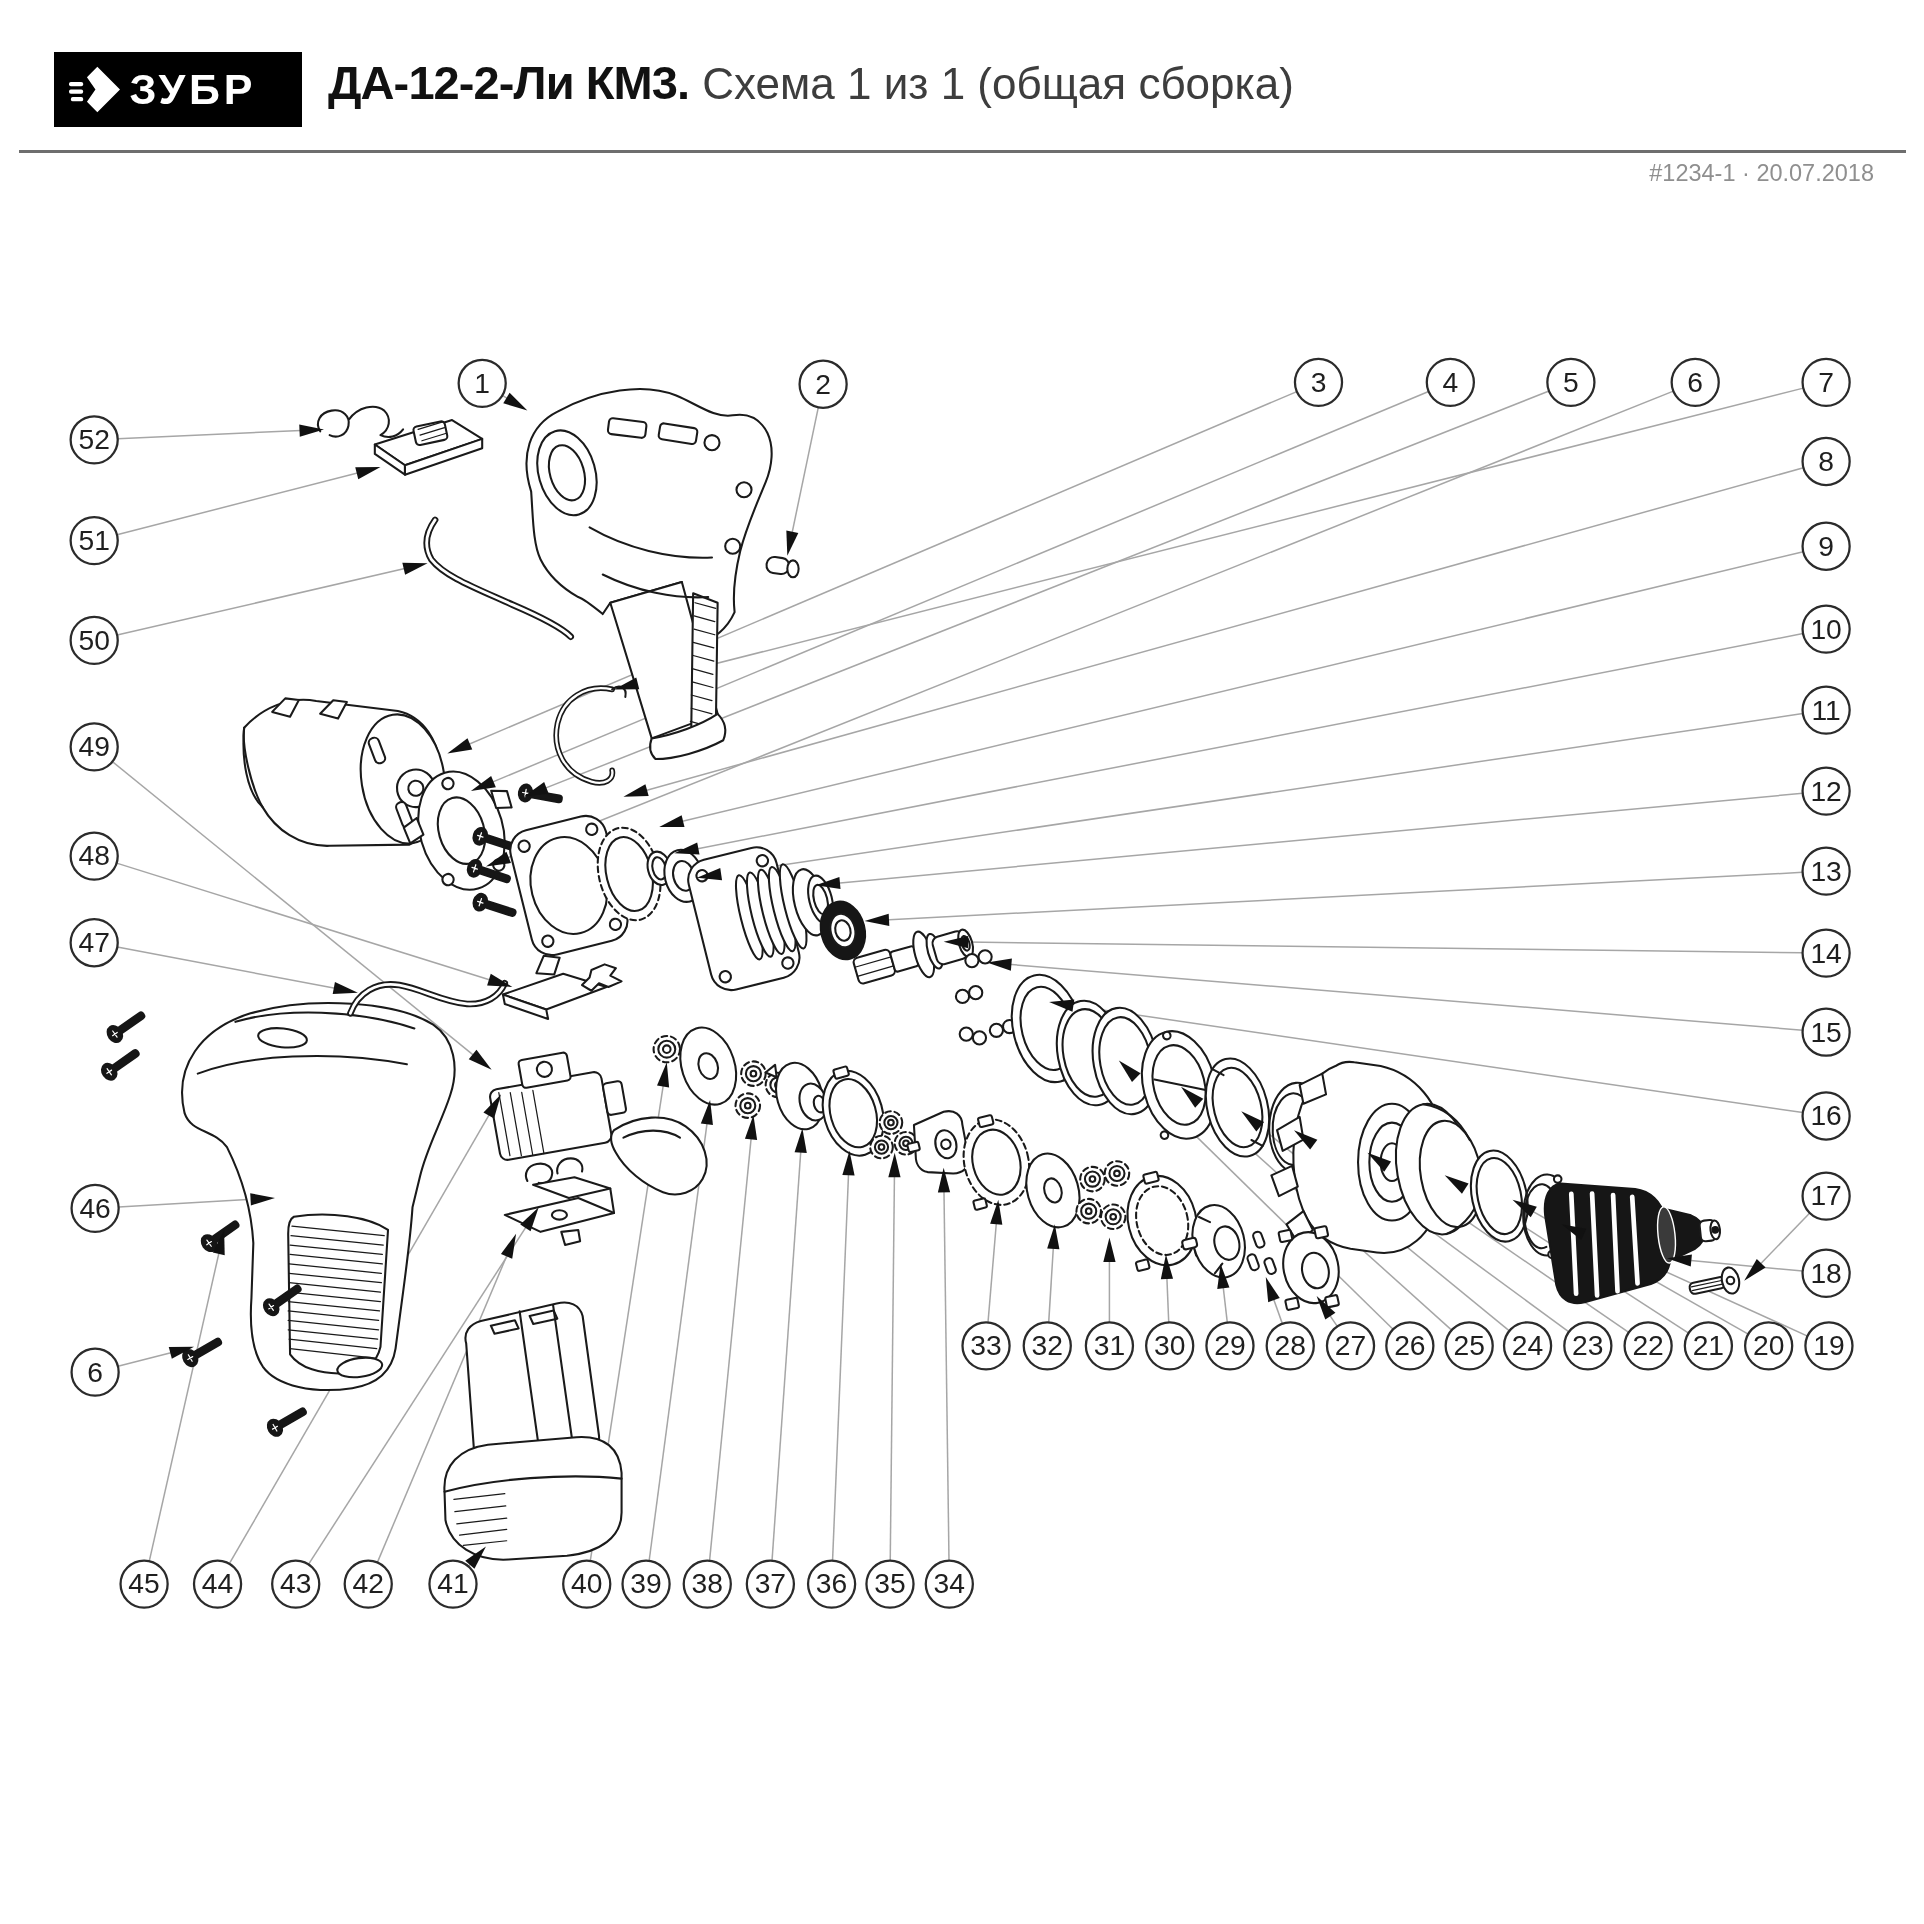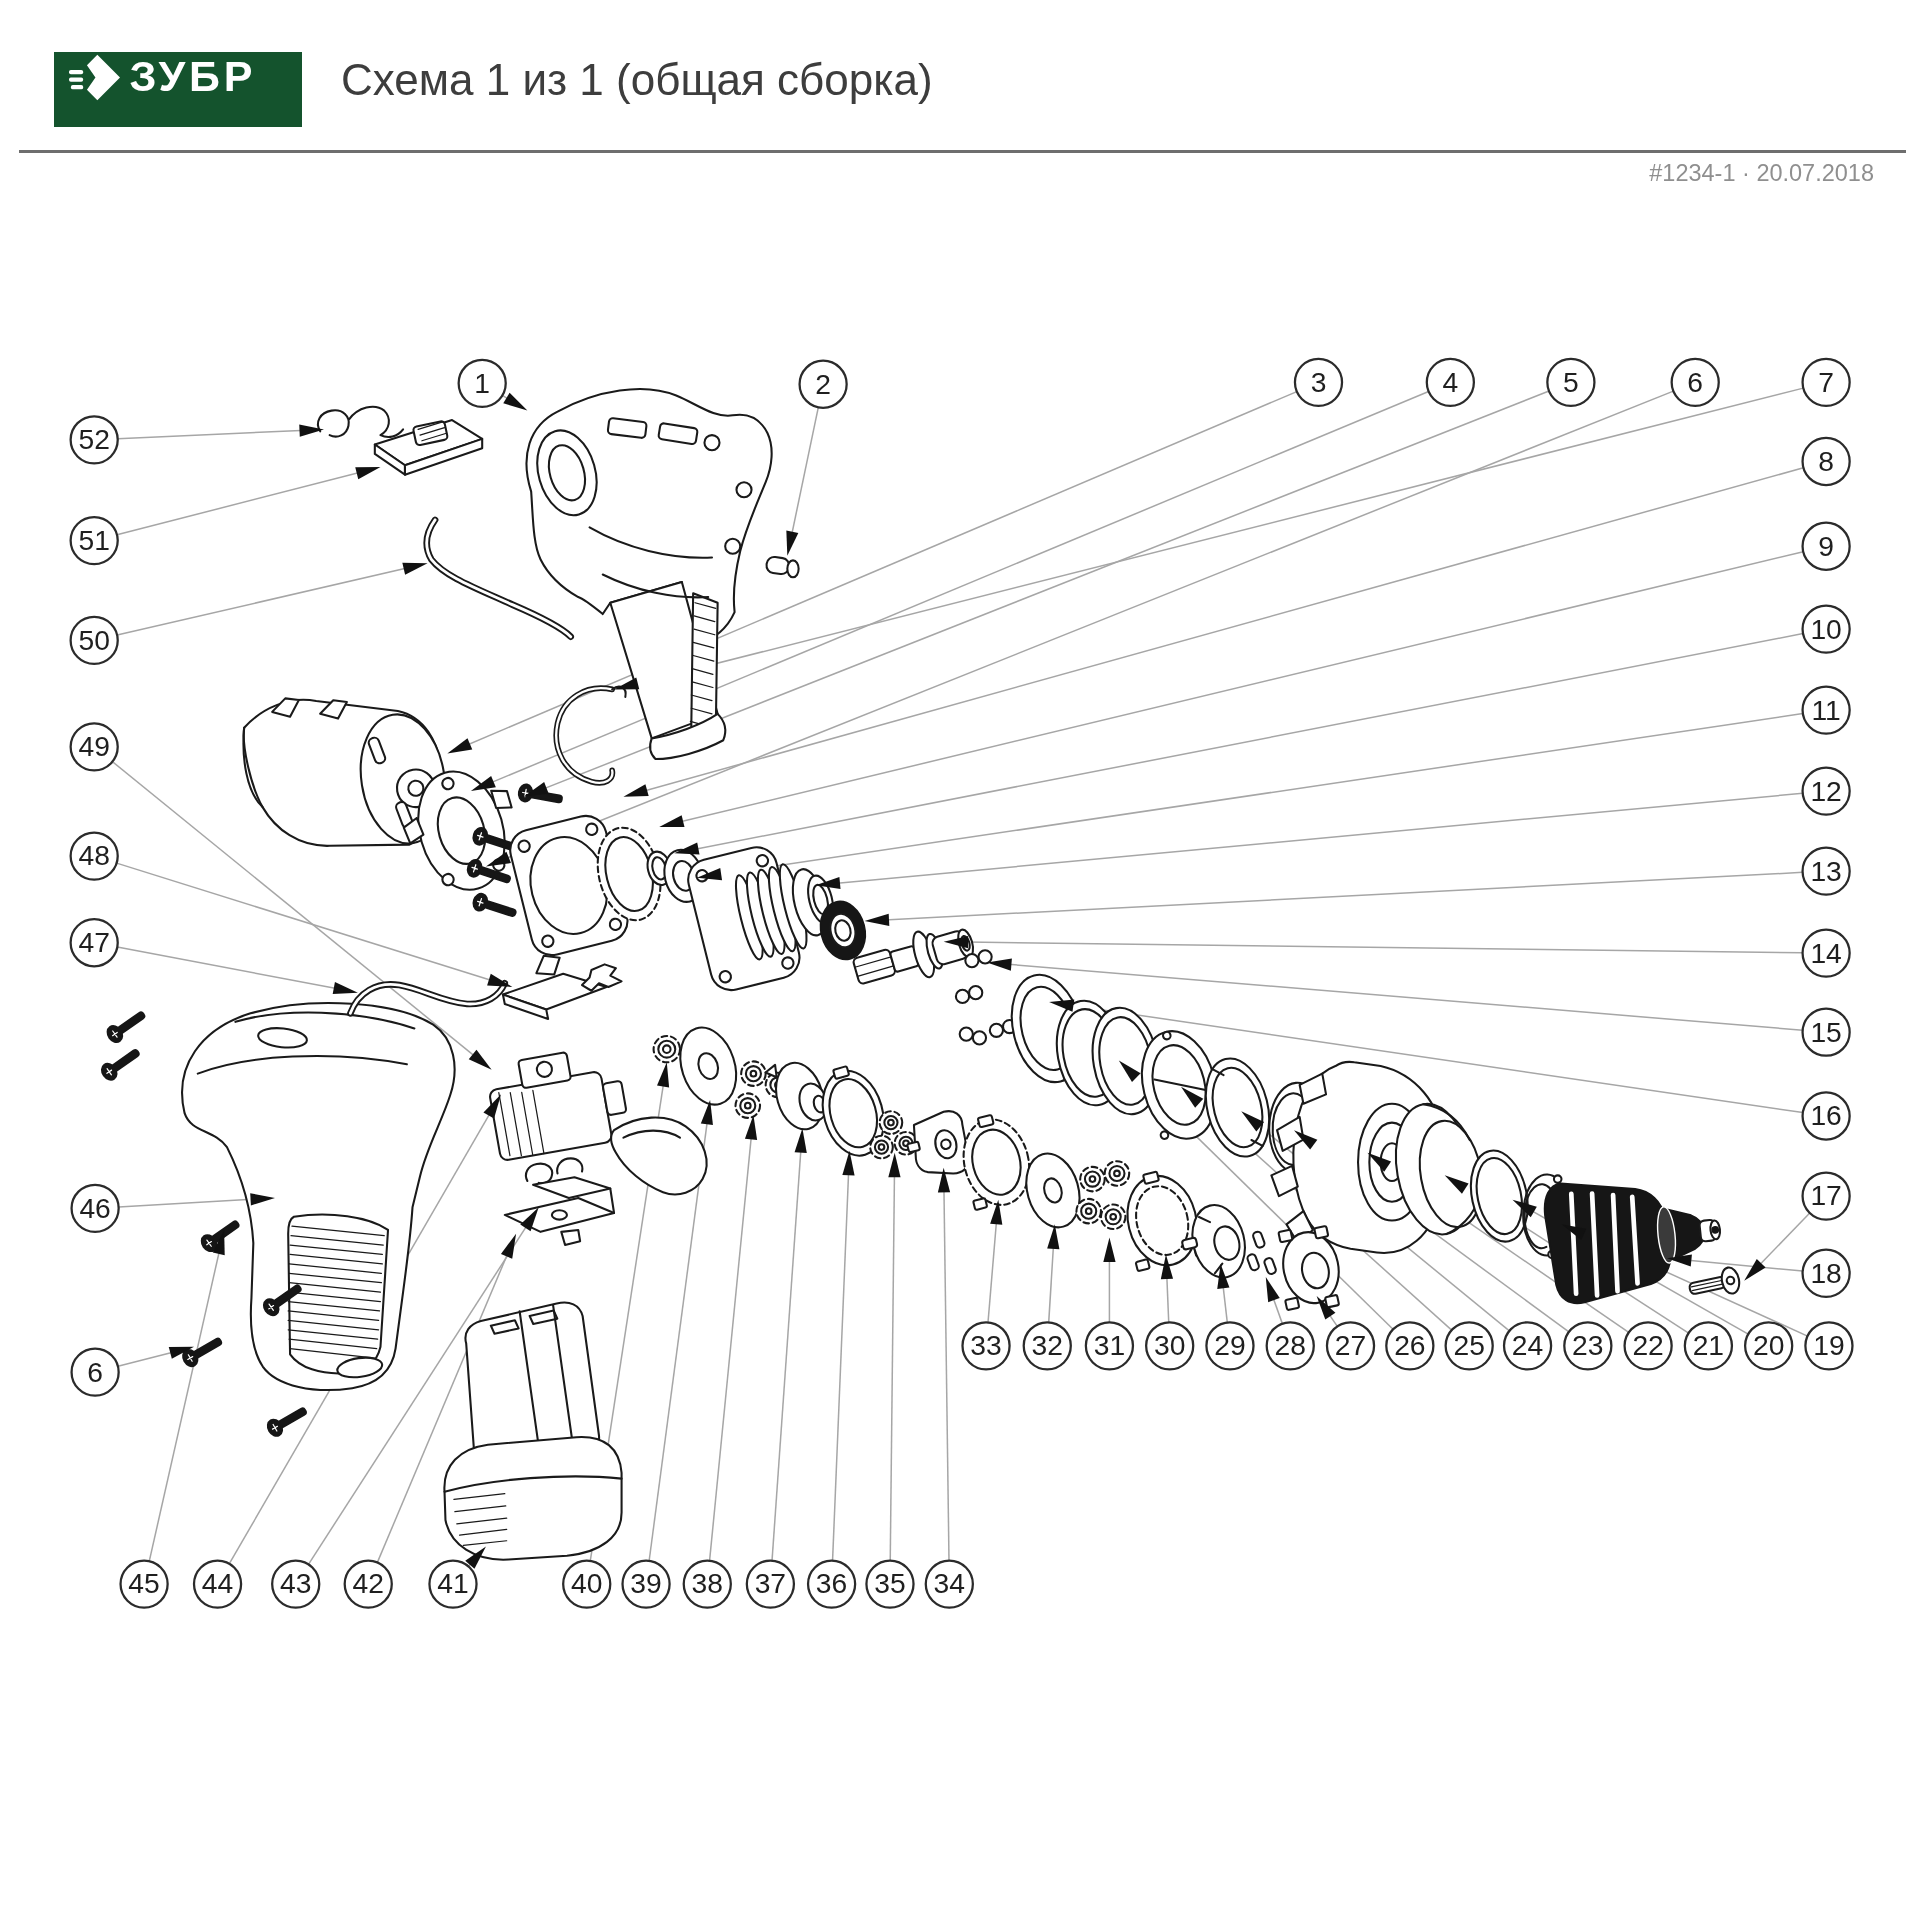"ЗУБР" .logo { align-items: flex-start -> center; background: #14532d -> #000000 }
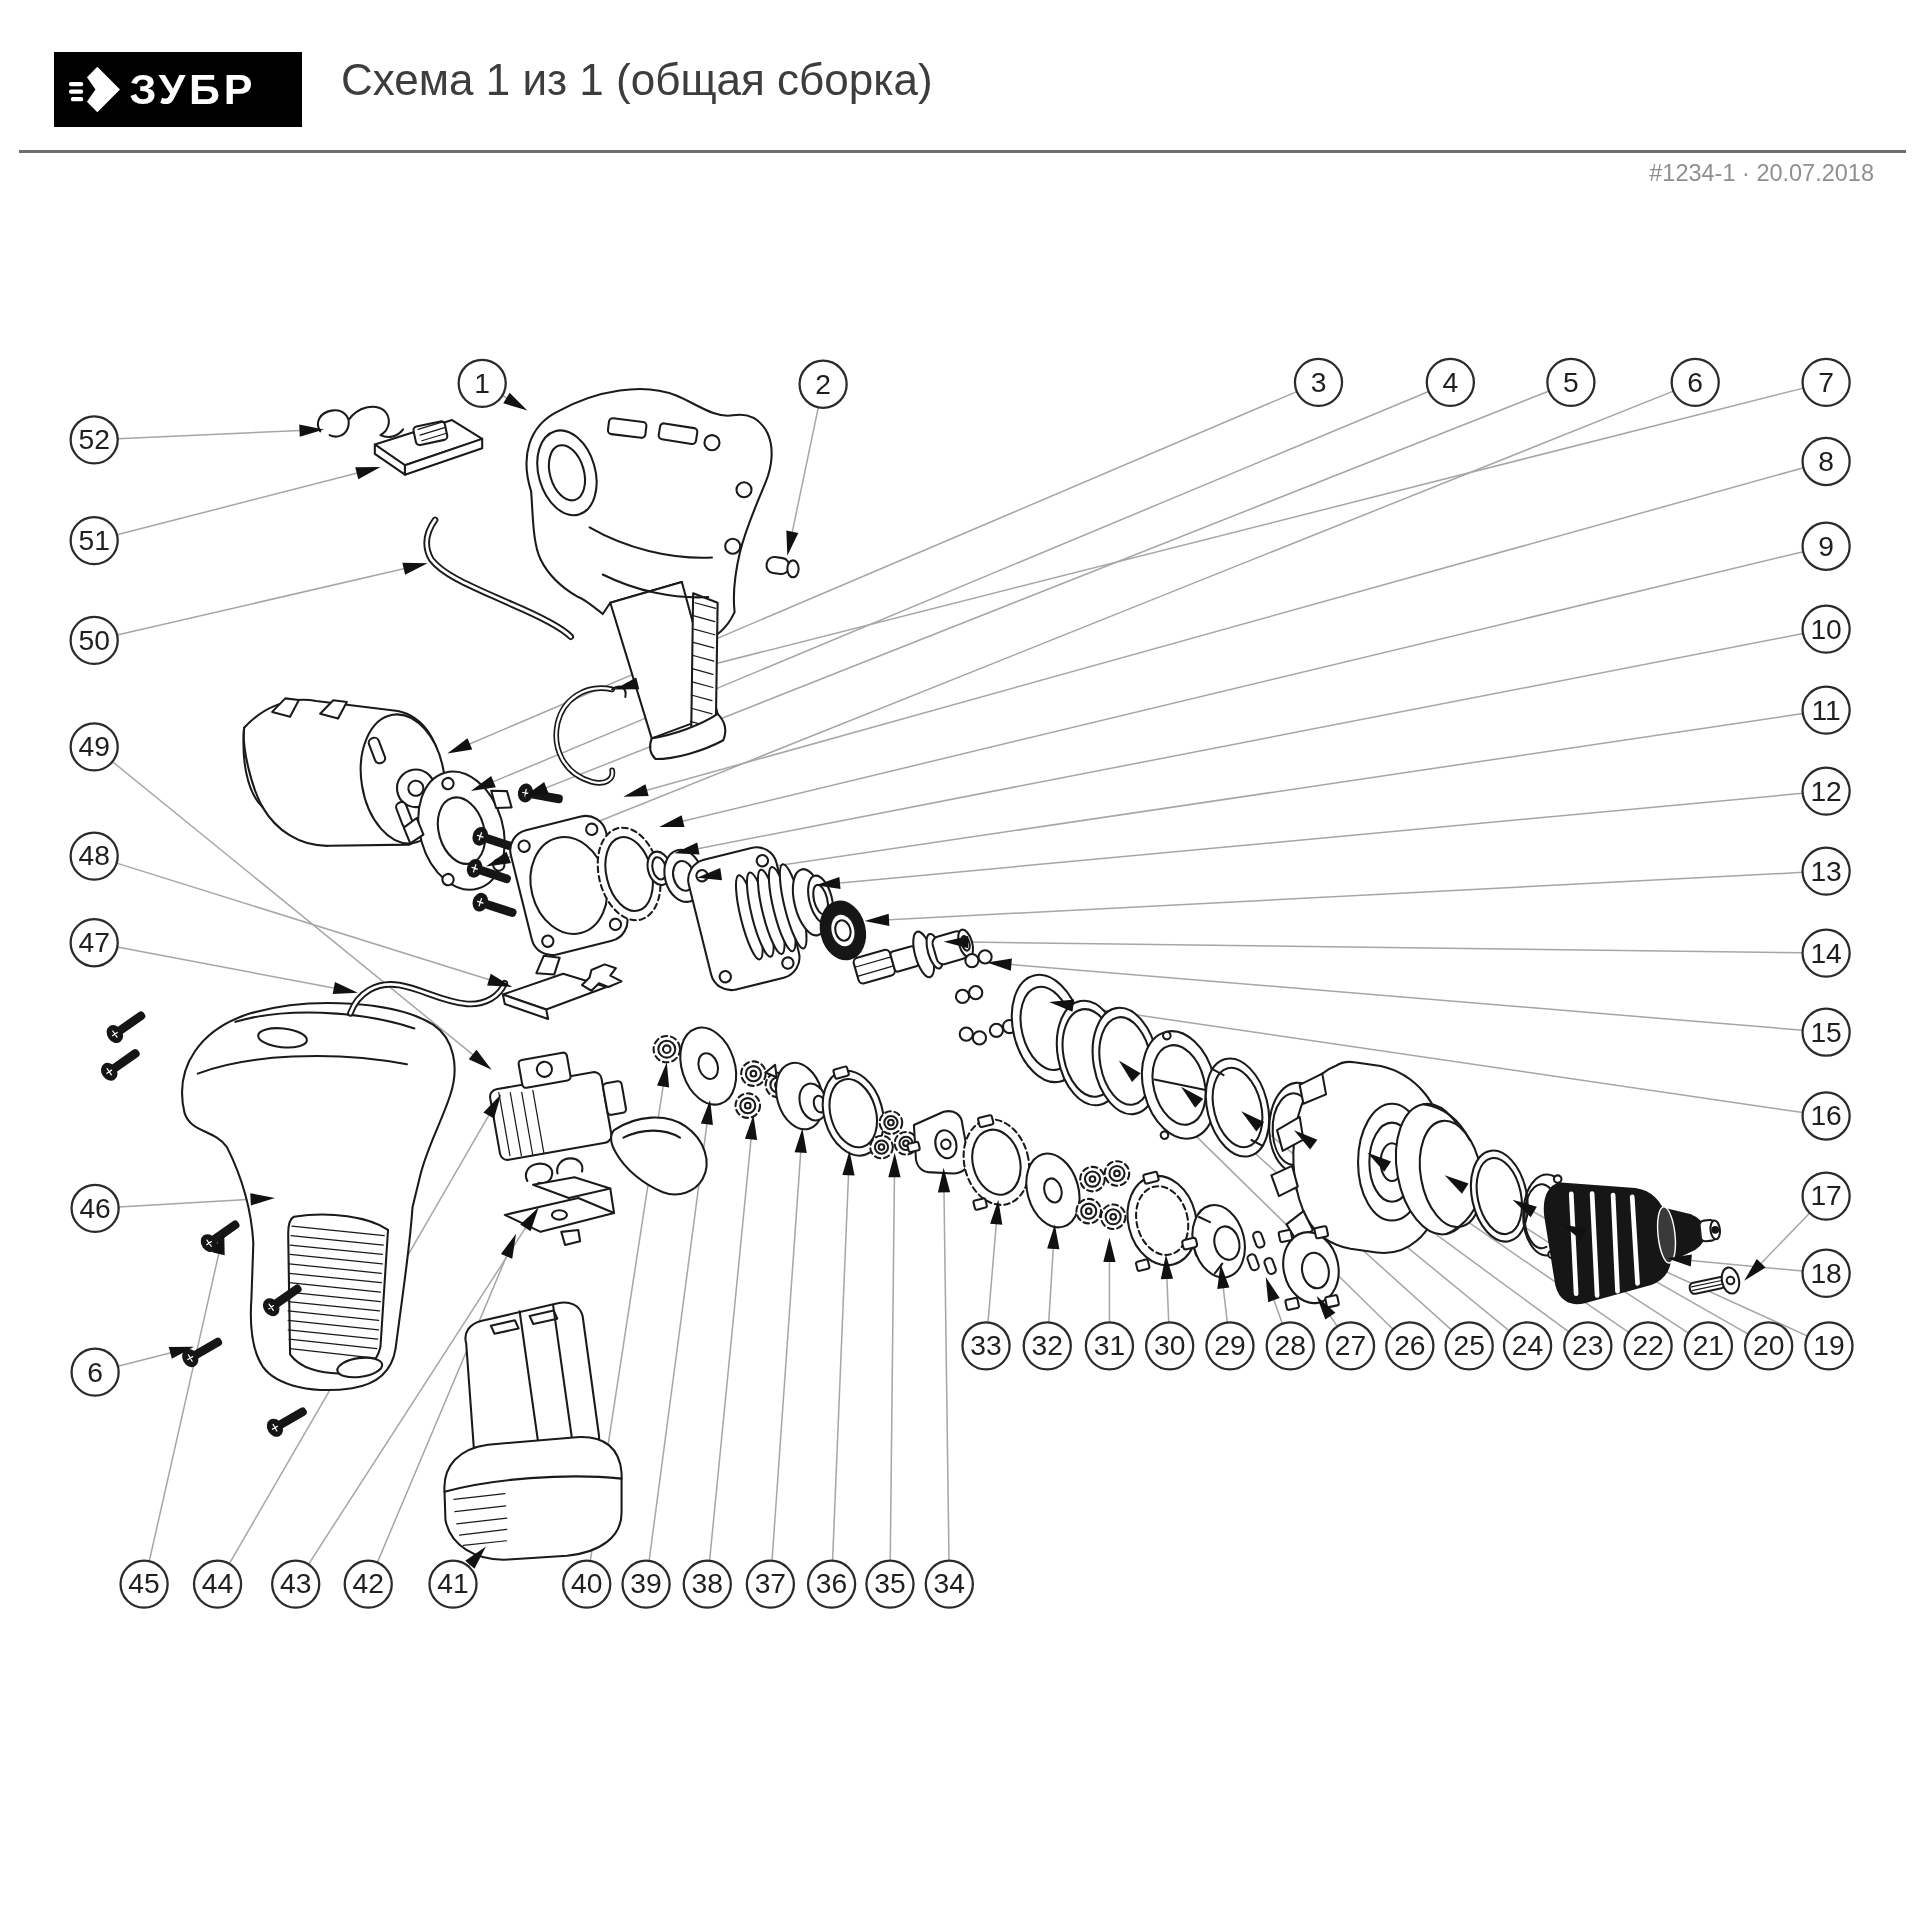"ДА-12-2-Ли КМ3." span.title { html: none -> <span>ДА-12-2-Ли КМ3.</span> }
